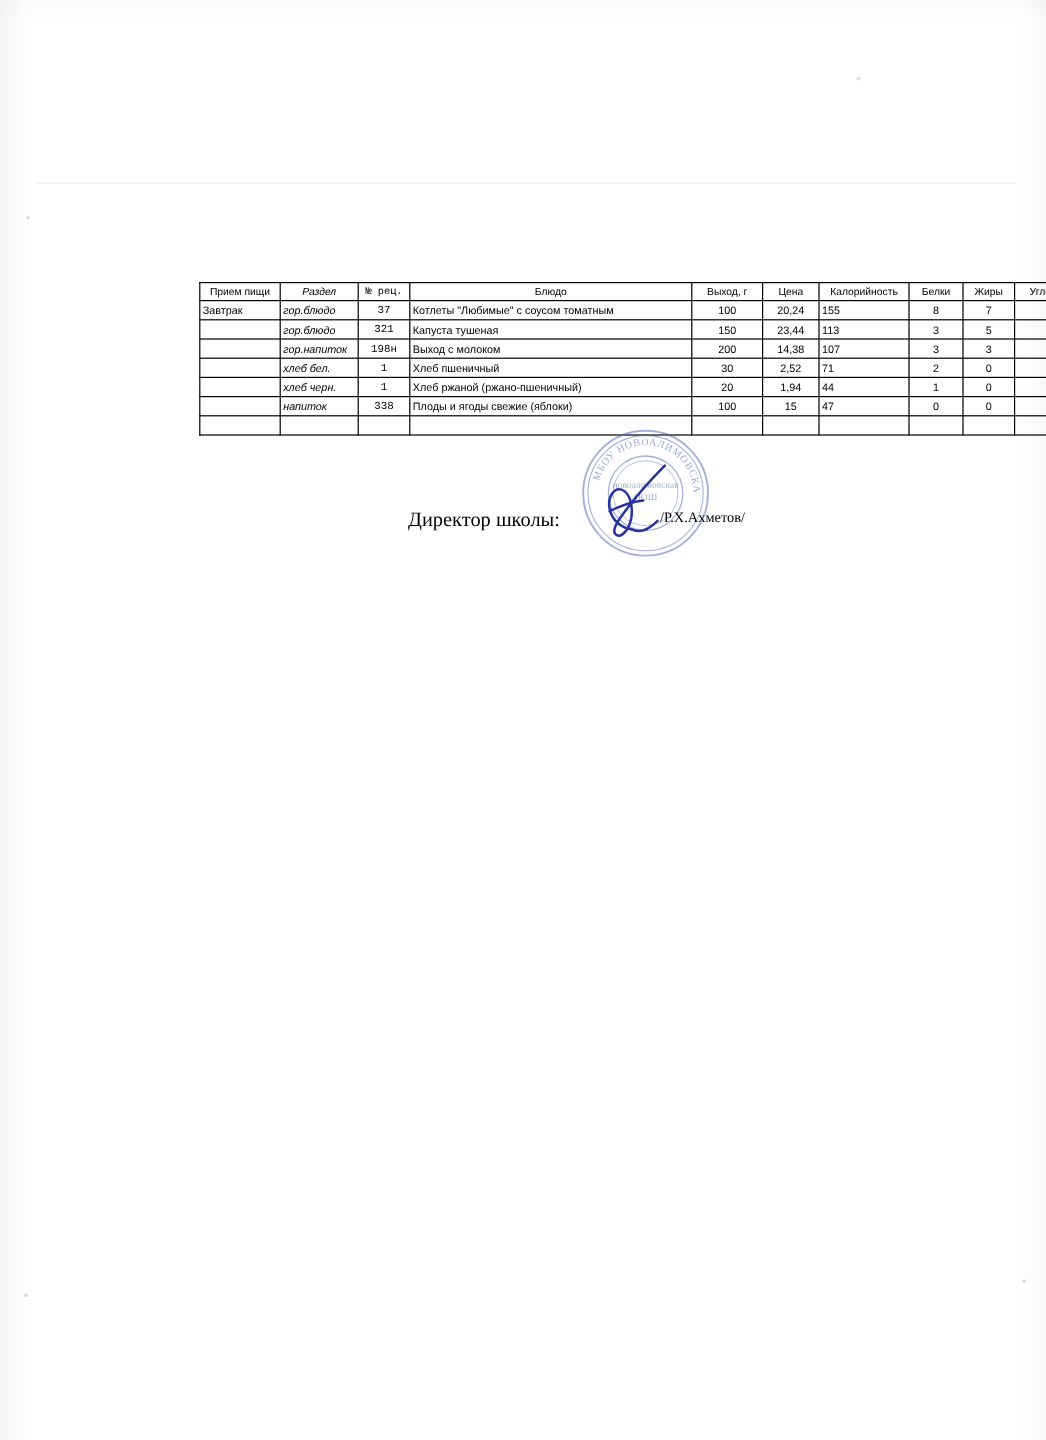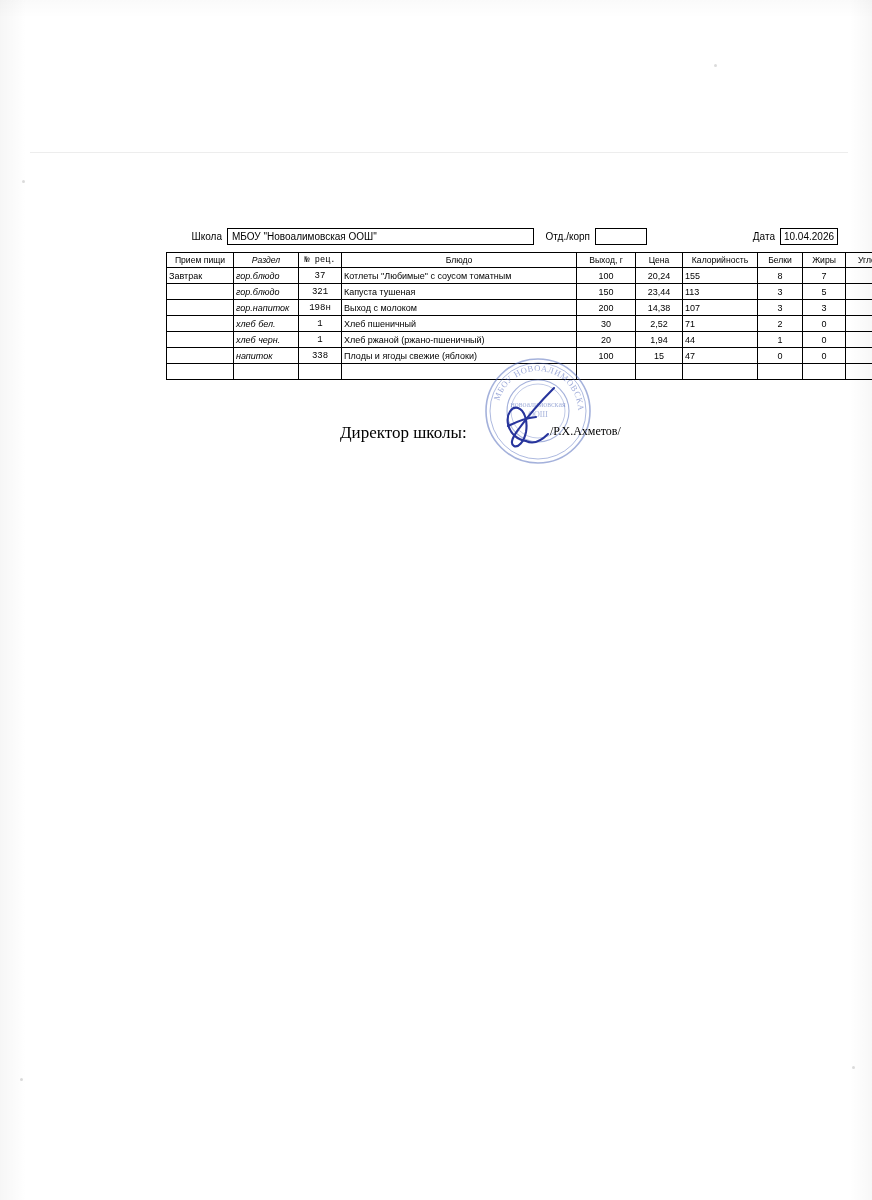"Школа" div.hdr { html: <div> <div>Школа</div> <div>МБОУ "Новоалимовская ООШ"</div> <div>Отд./корп</div> <div></div> <div></div> <div>Дата</div> <div>10.04.2026</div> </div> -> none }
